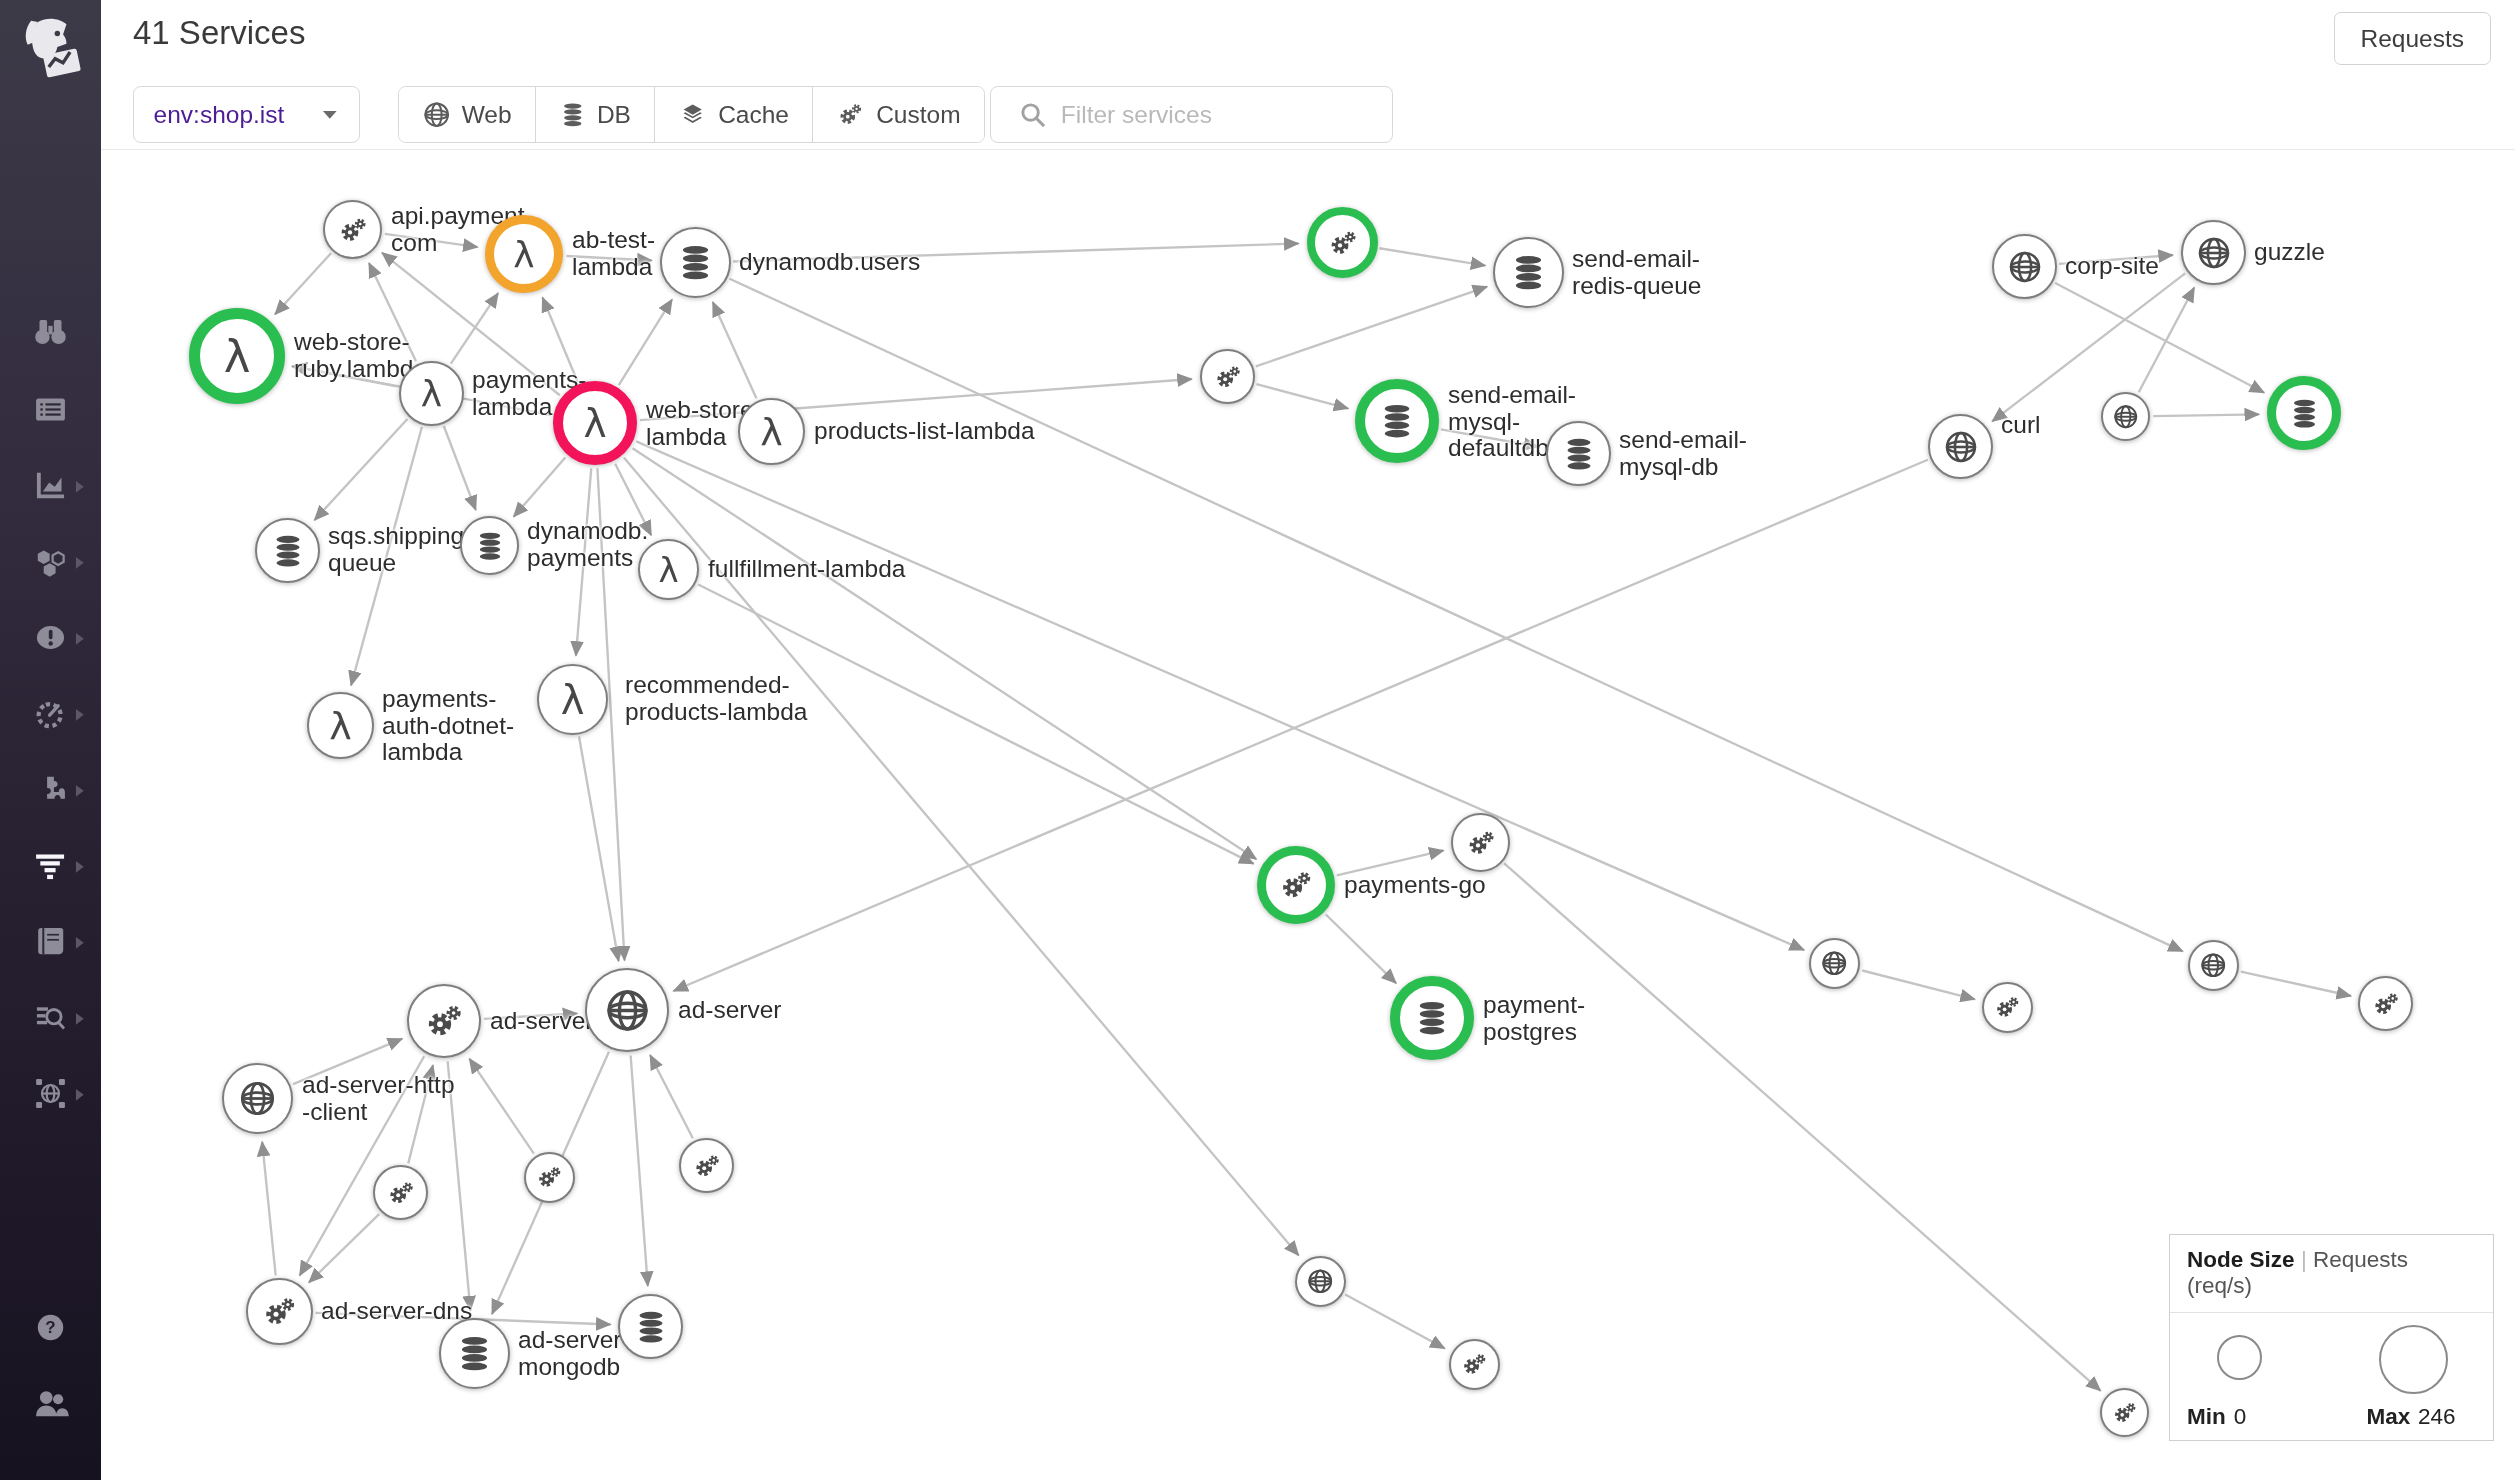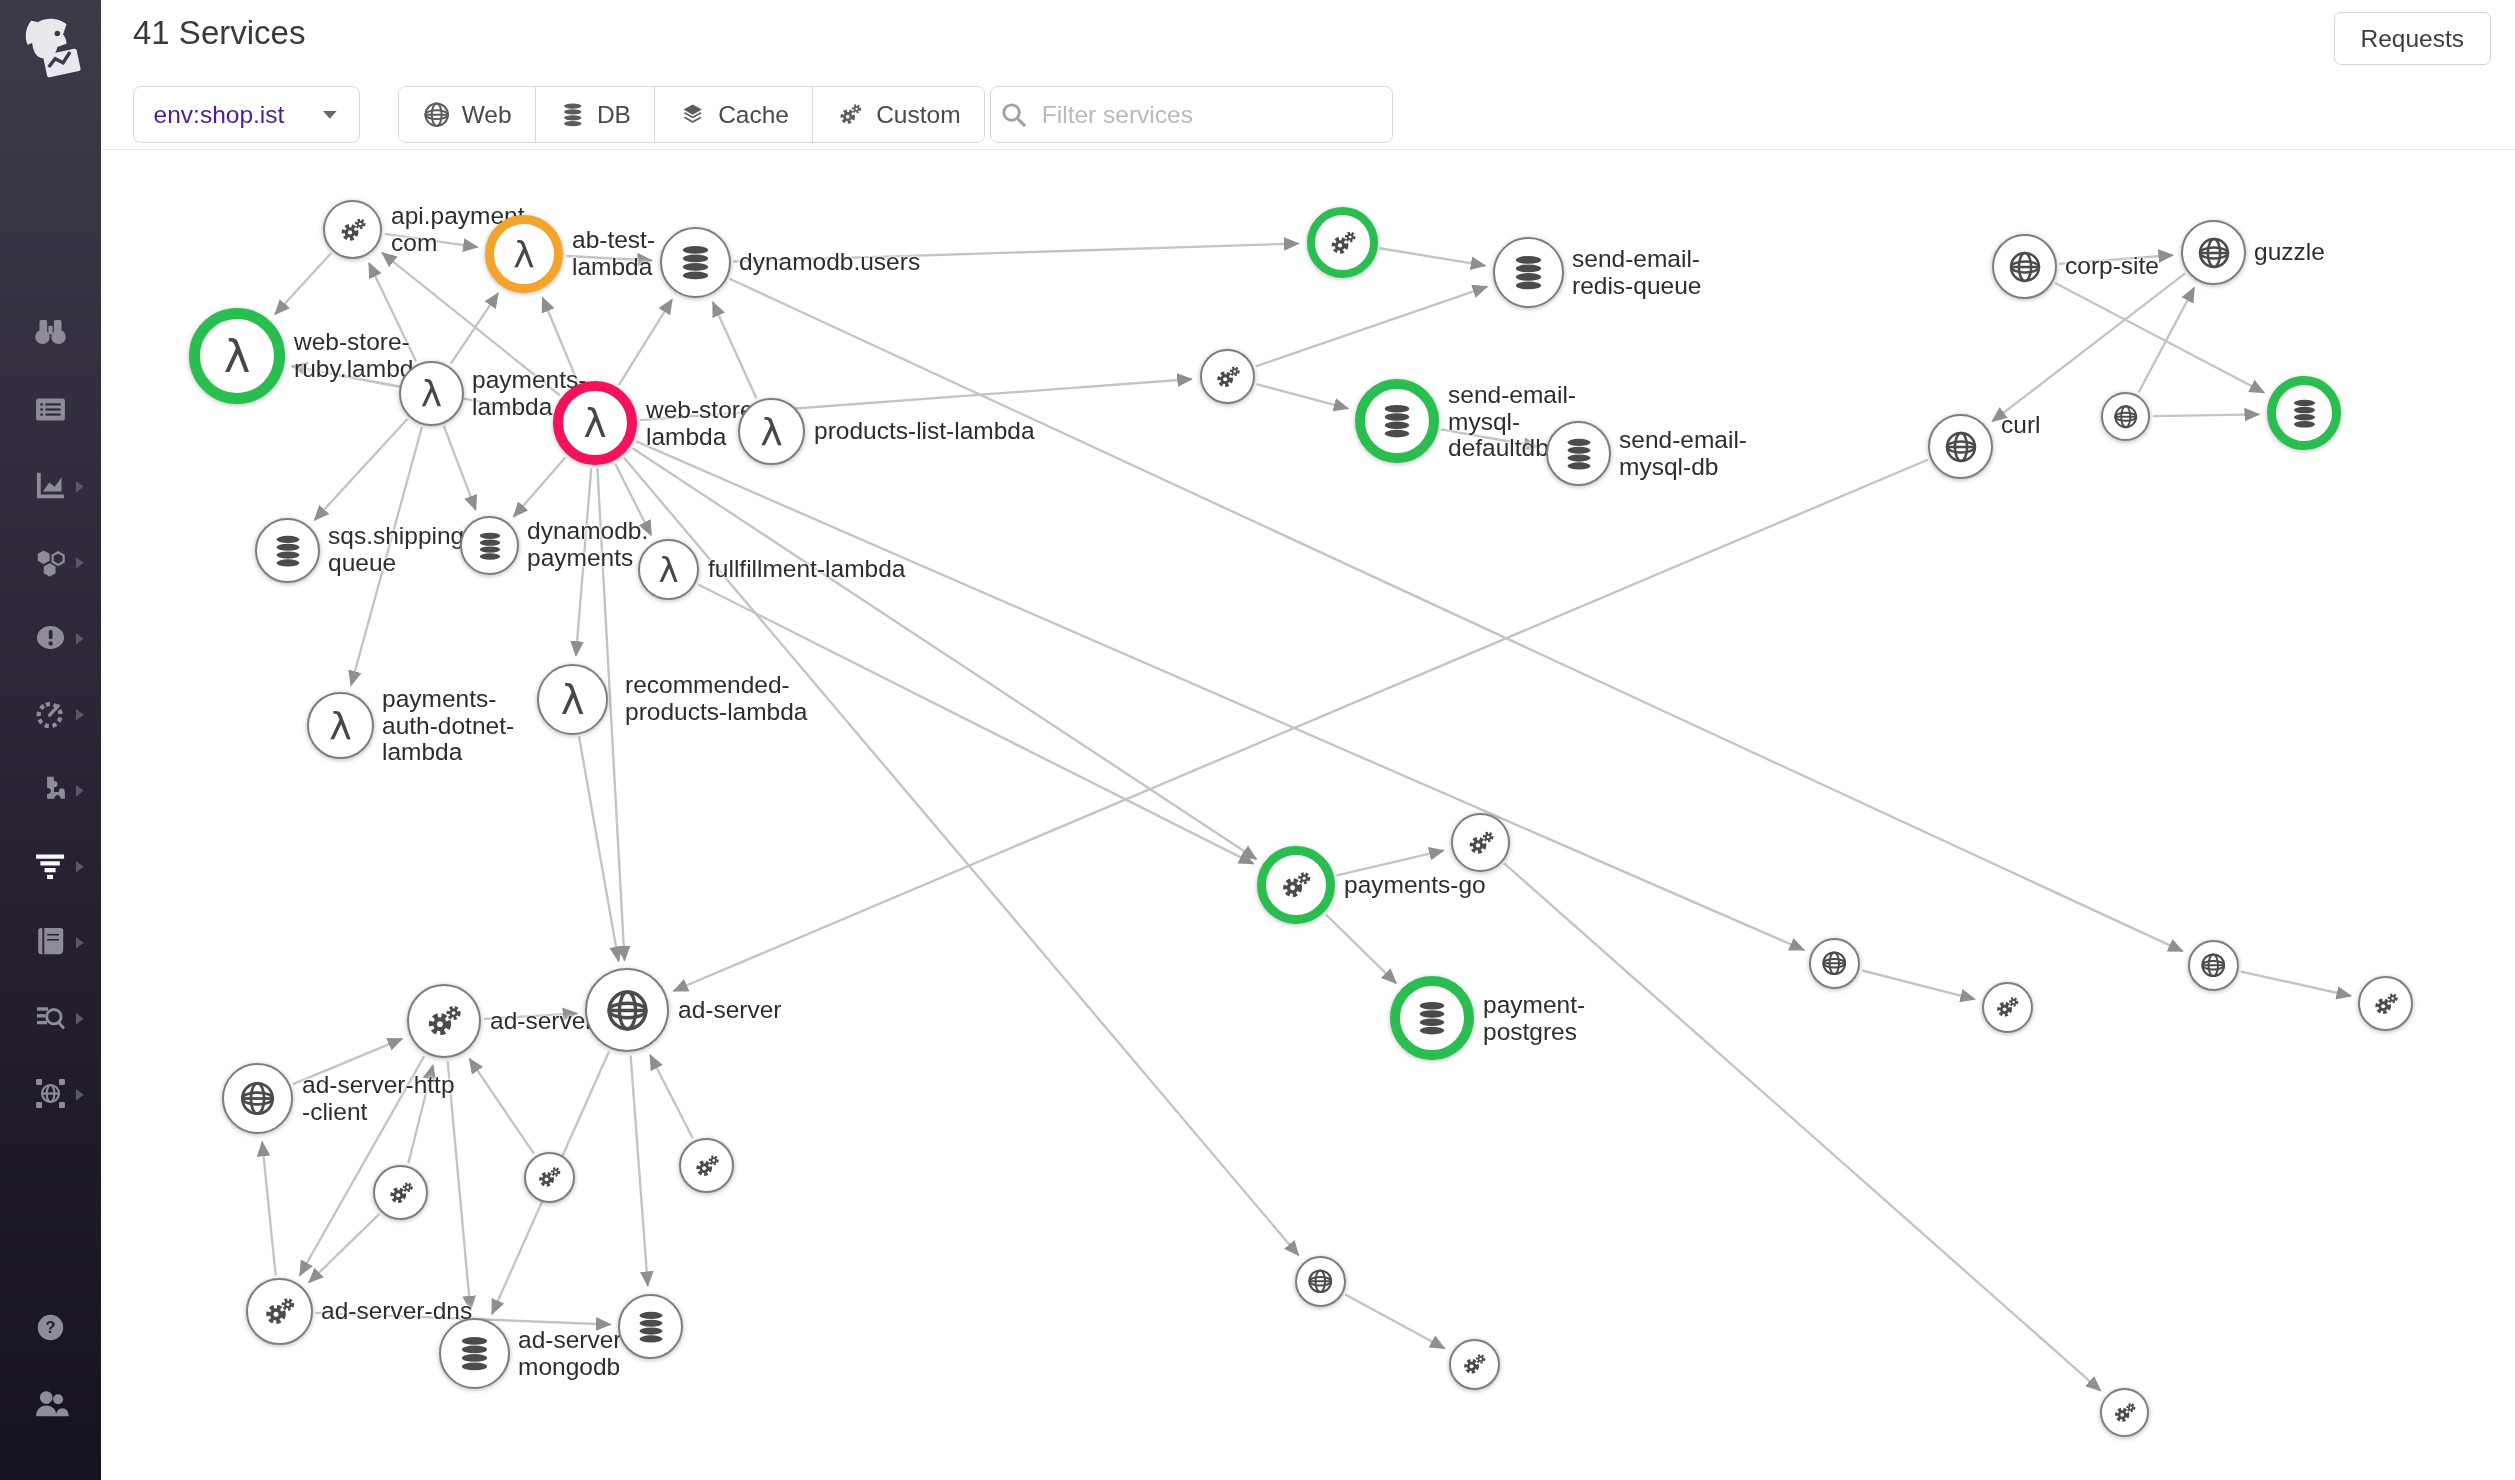"Filter services" #search-box { padding: 0 8px -> 0 27px }
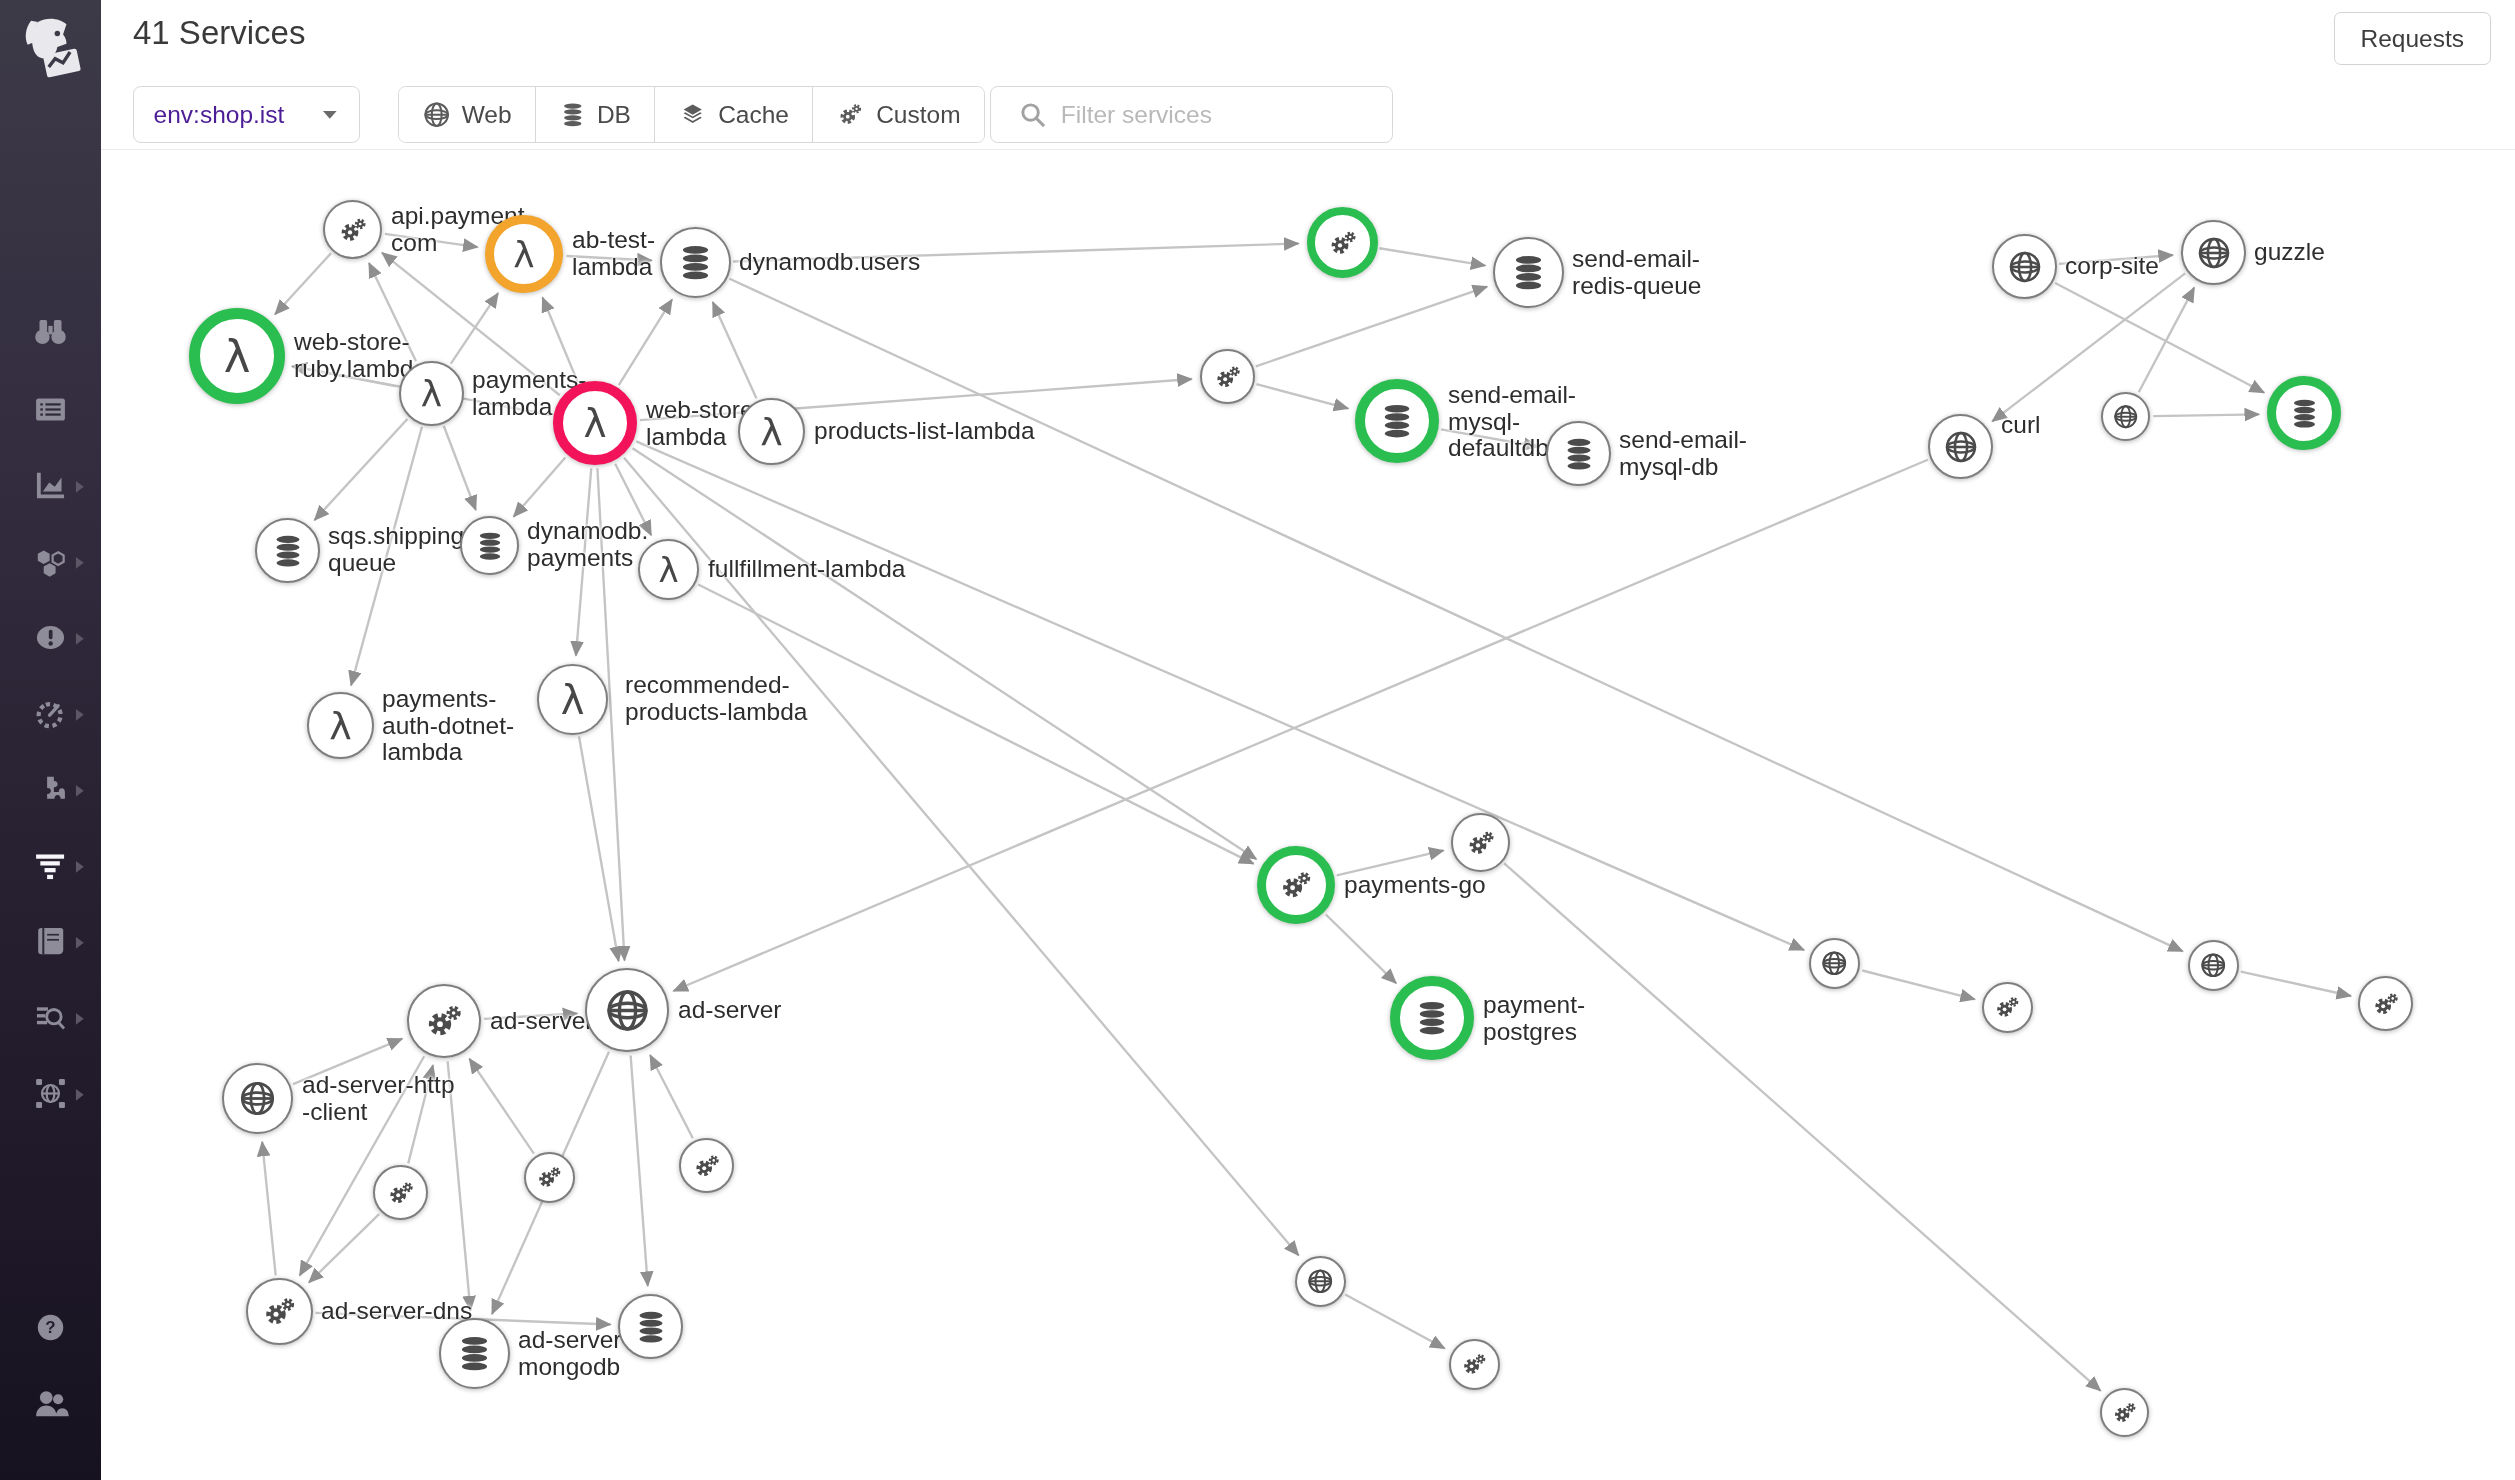"Node Size | Requests (req/s)" div { html: none -> <div> <div> <b>Node Size</b> <span>|</span> <span>Requests (req/s)</span> </div> <div> <div></div> <div></div> <div><b>Min</b><span>0</span></div> <div><b>Max</b><span>246</span></div> </div> </div> }
